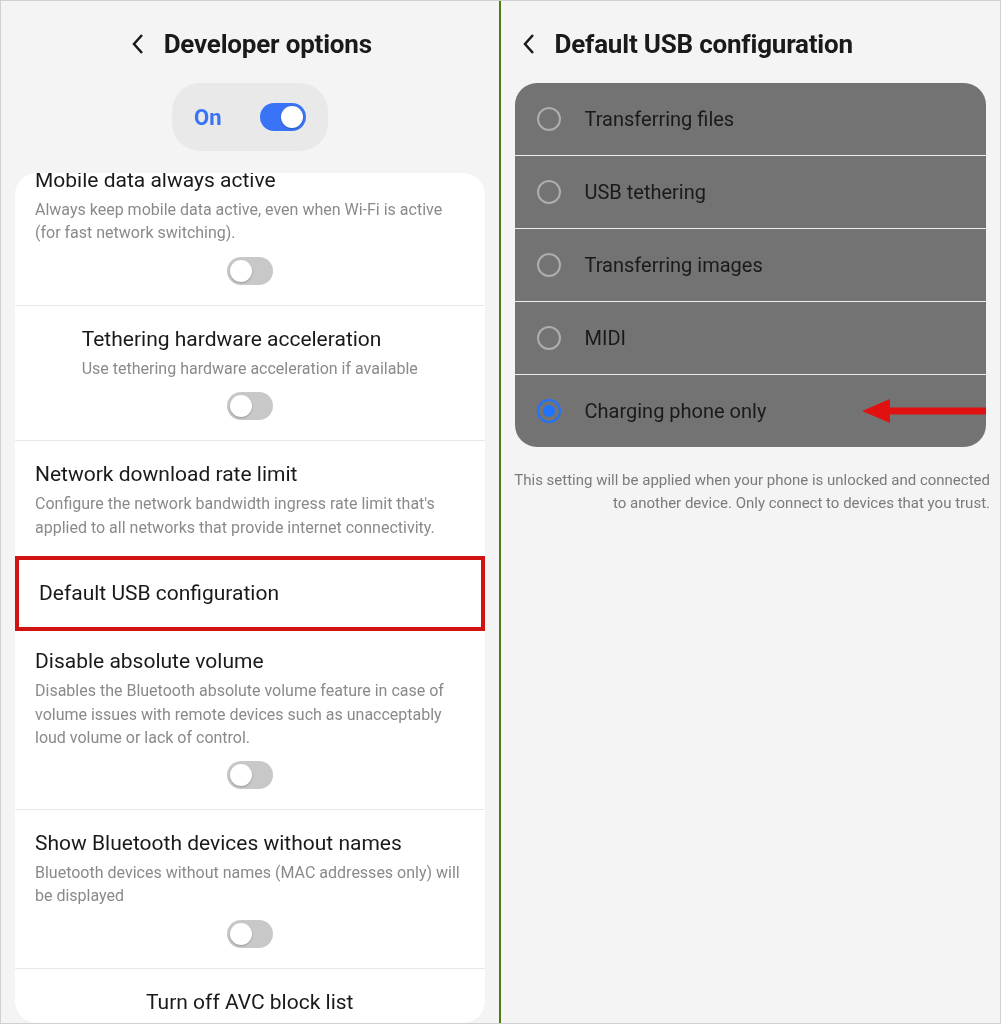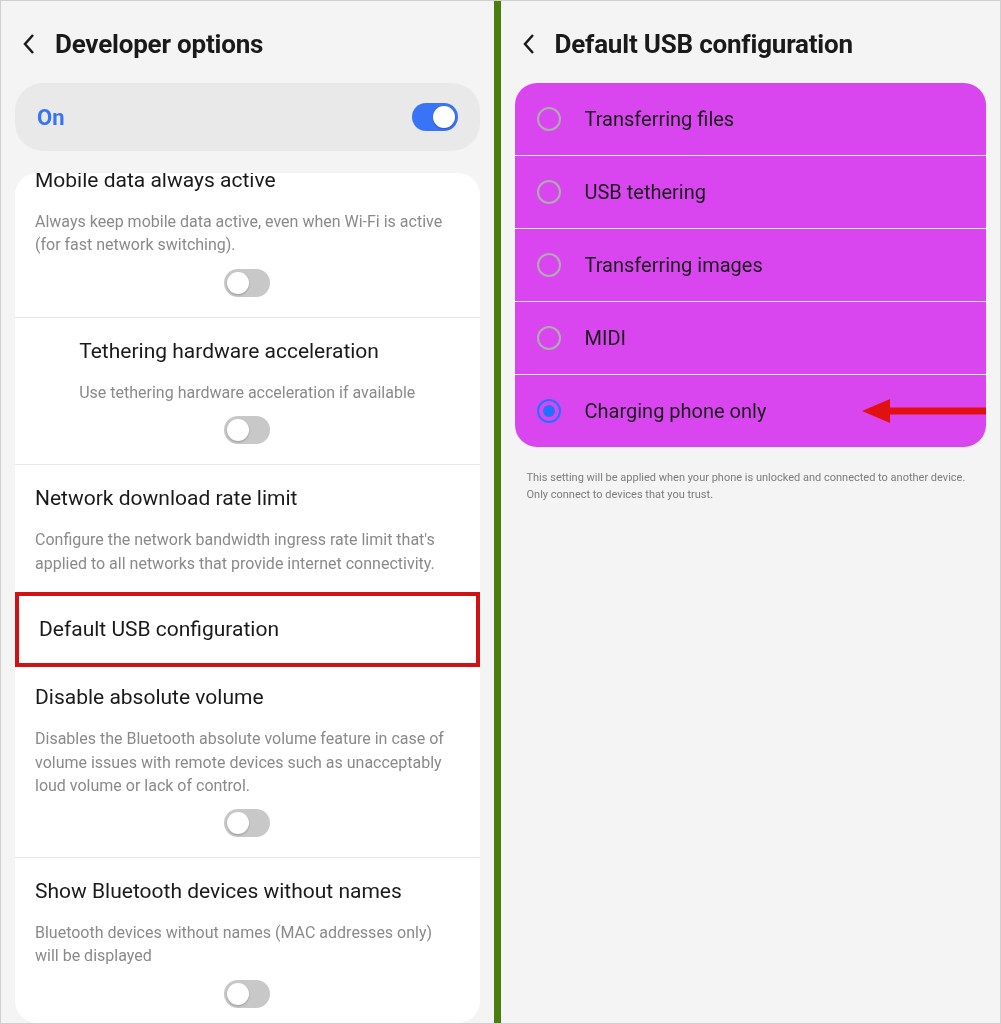"Developer options" .pane-left { align-items: none -> center; border-right: 7px solid #4d7c0f -> 2px solid #4d7c0f }
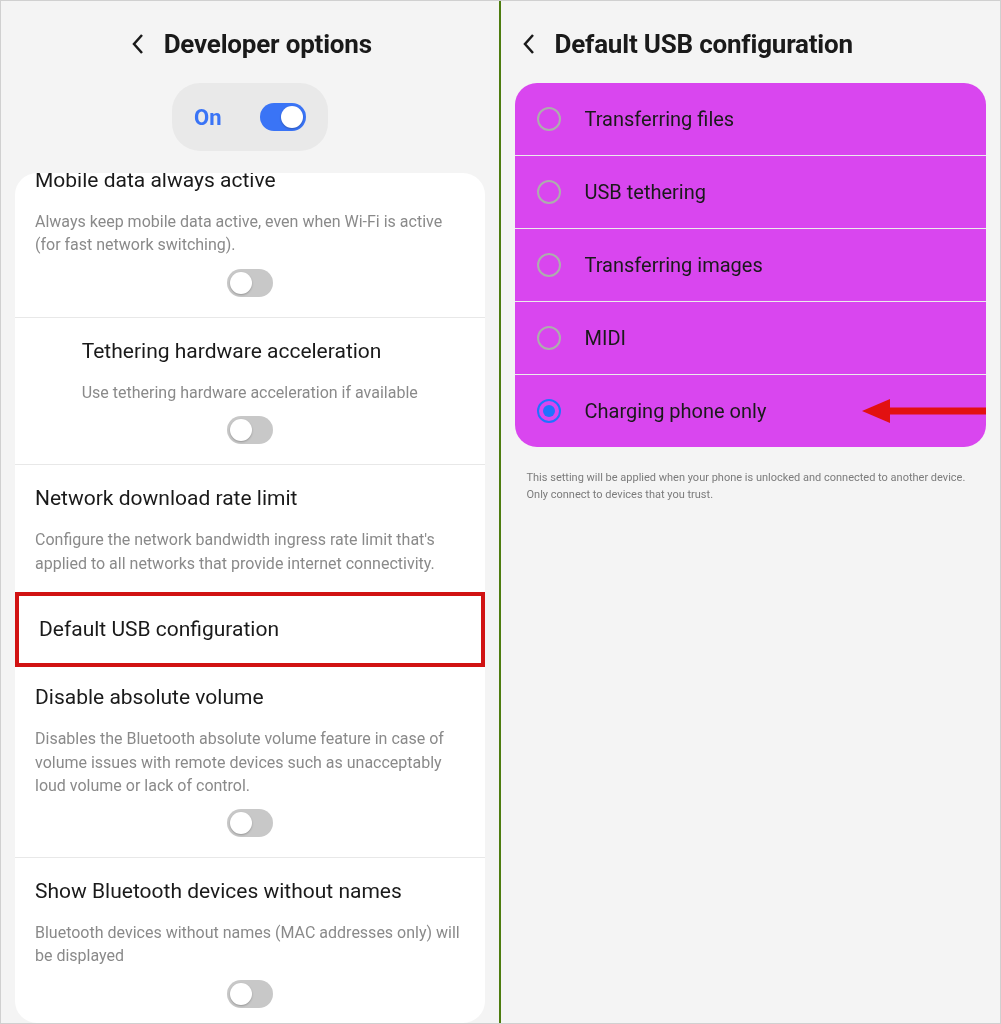"Transferring files" .radio-card { background: #d946ef -> #737373 }
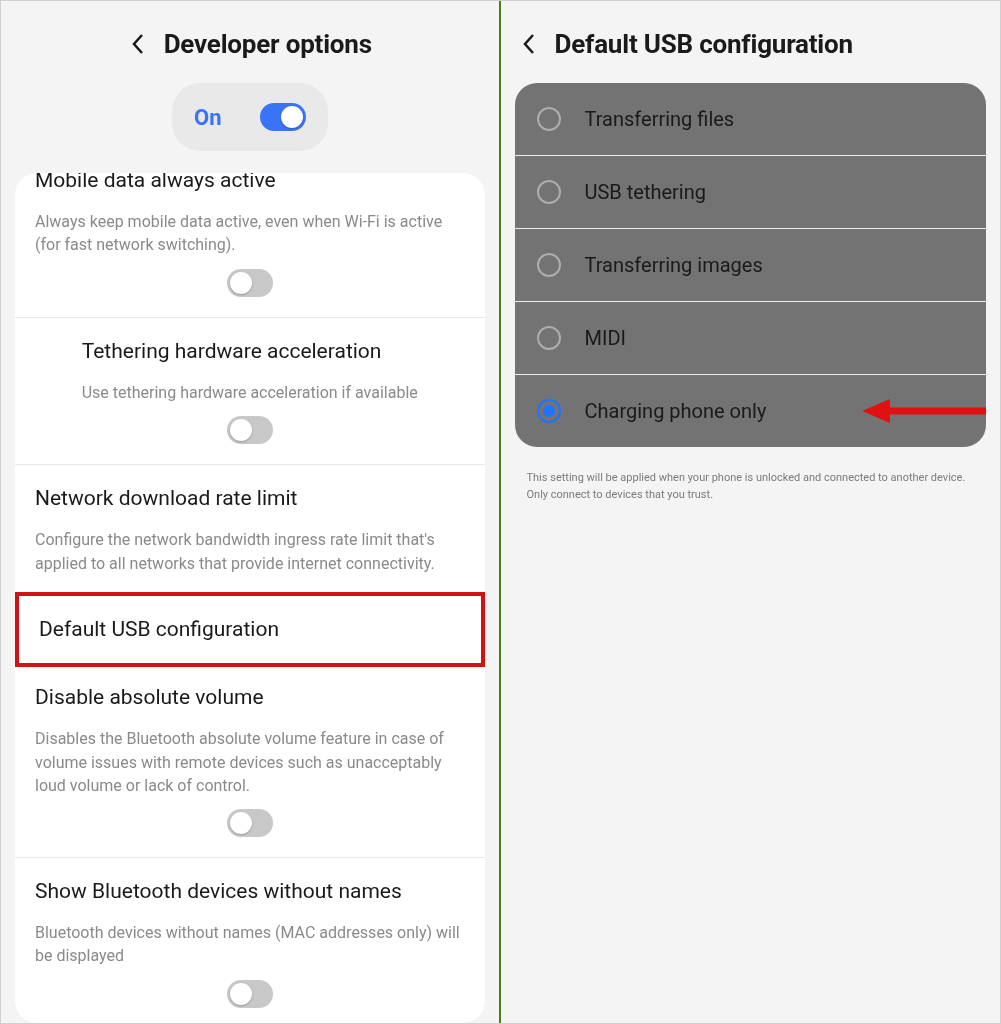"Always keep mobile data active," .row-sub { margin-top: 16px -> 4px }
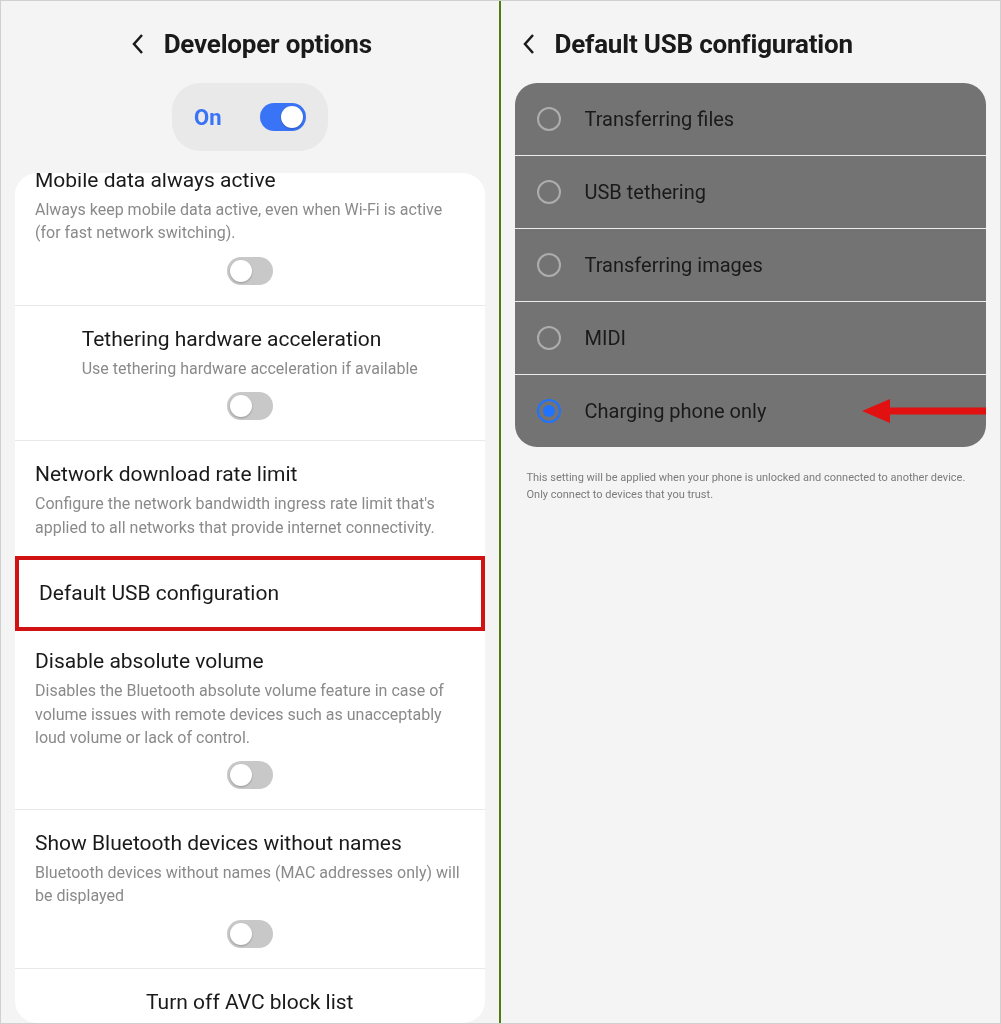"This setting will be applied" .footer-note { font-size: 11px -> 15px; padding: 22px 26px -> 22px 10px; text-align: none -> right }
